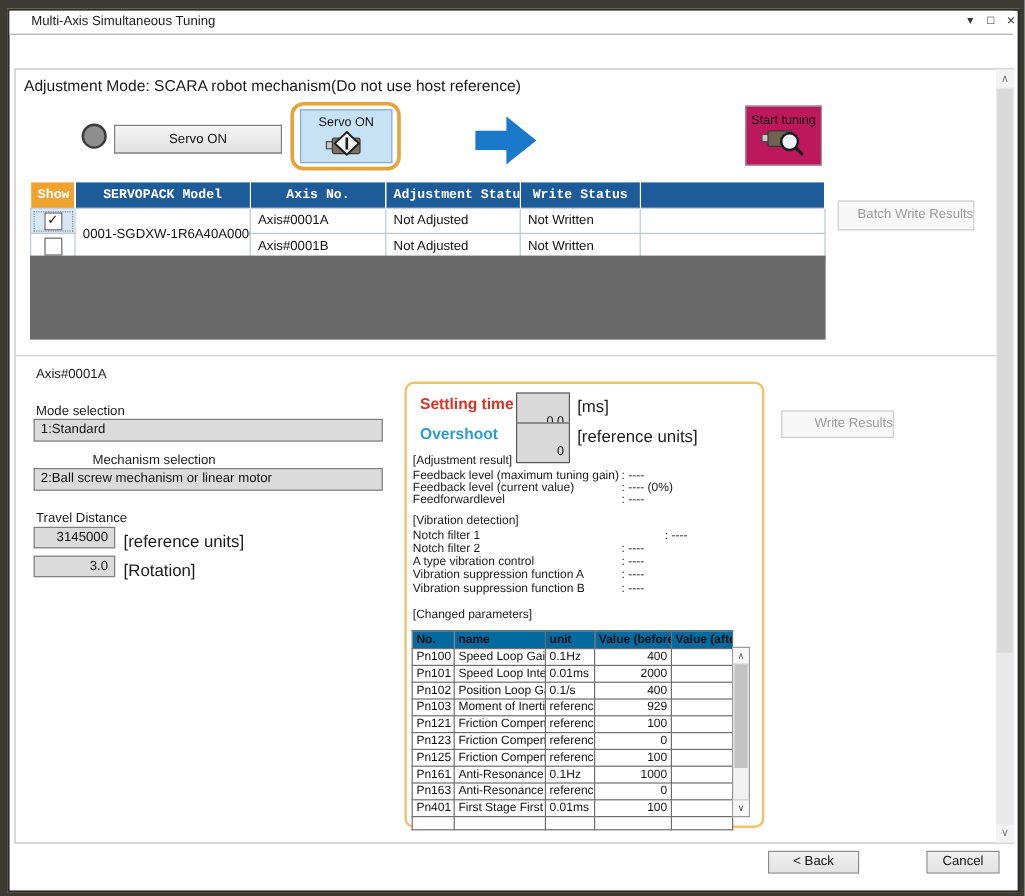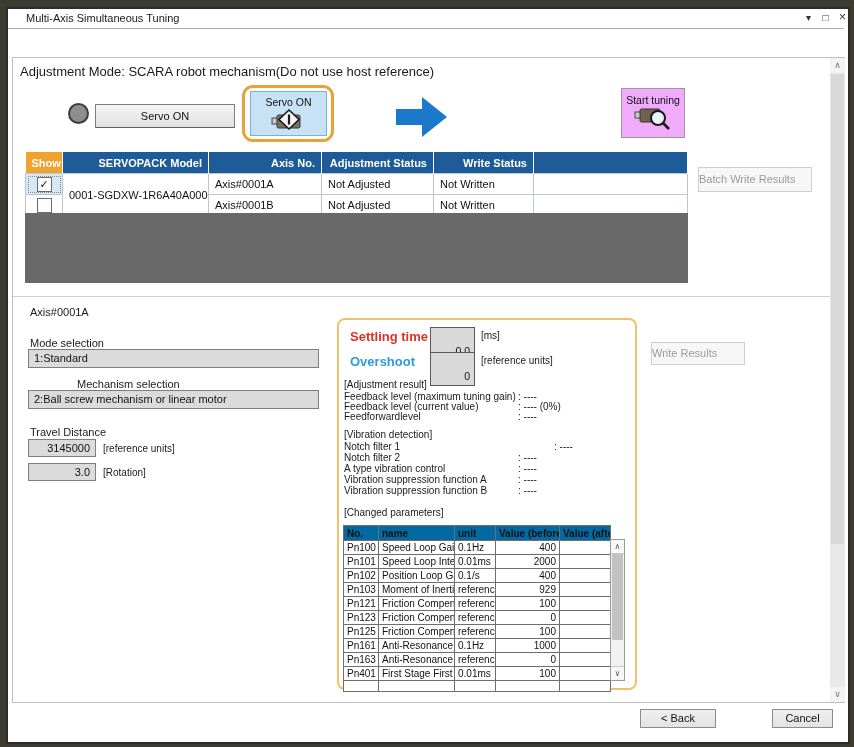"Start tuning" .btn-start-tuning { background: #f0abfc -> #be185d }
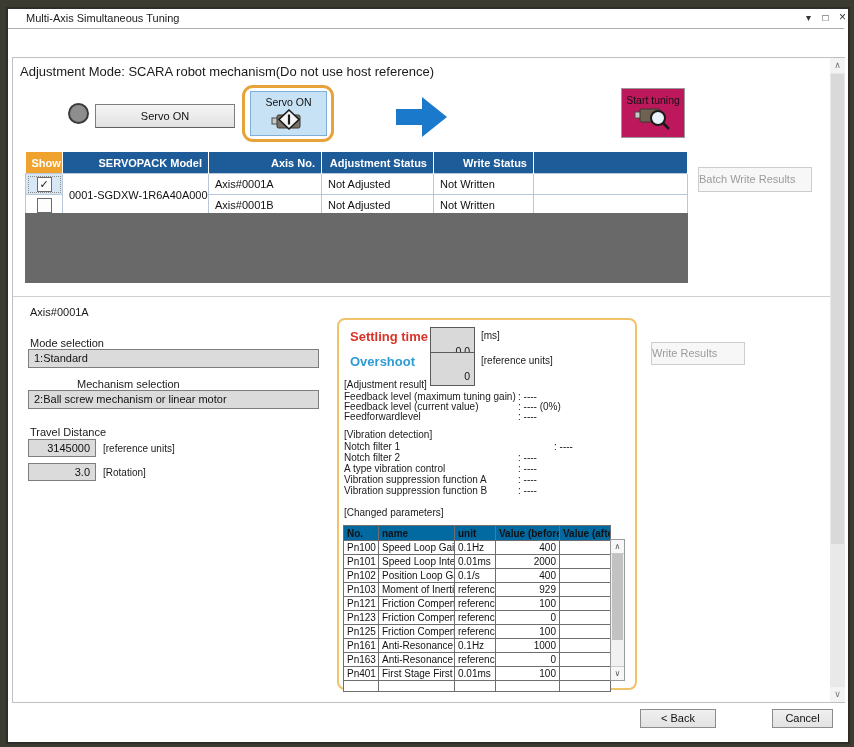"Show" .axes-table th { font-family: none -> Liberation Mono, monospace; text-align: right -> center }
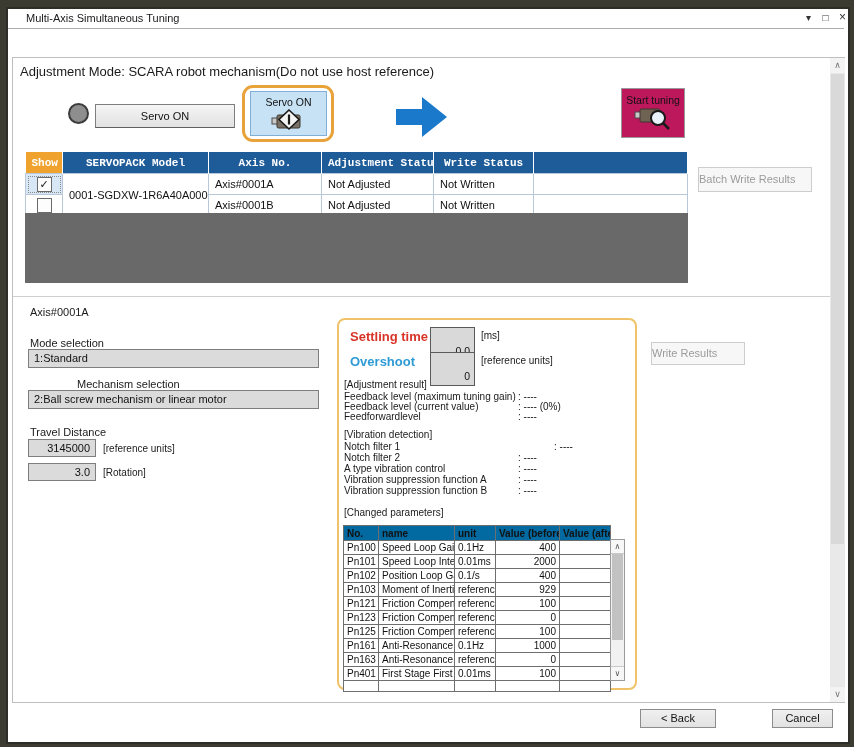"Batch Write Results" .btn-light { text-align: left -> right }
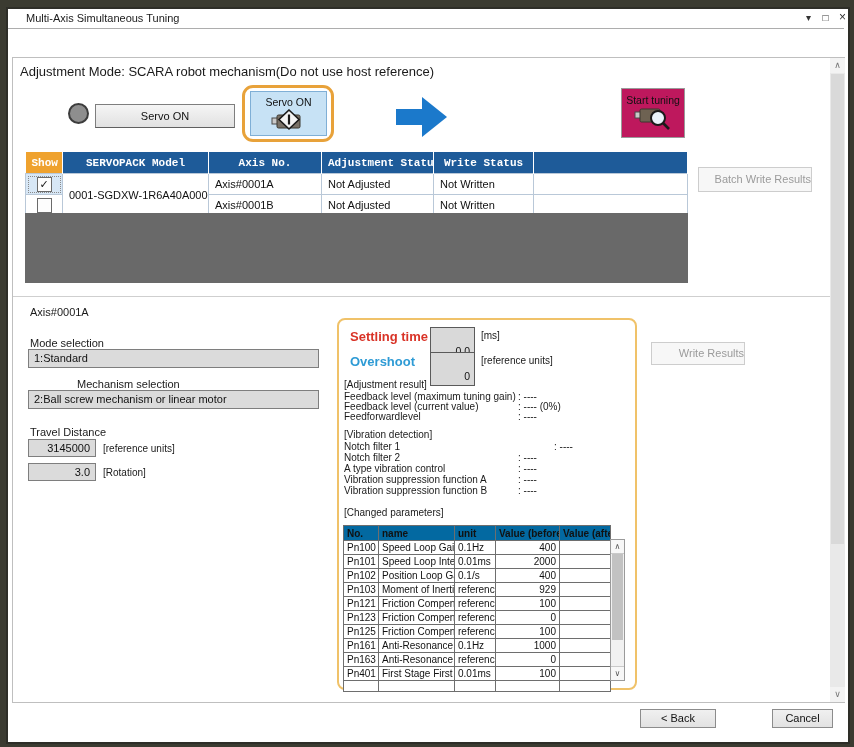"[ms]" .unit { font-size: 10px -> 14px }
